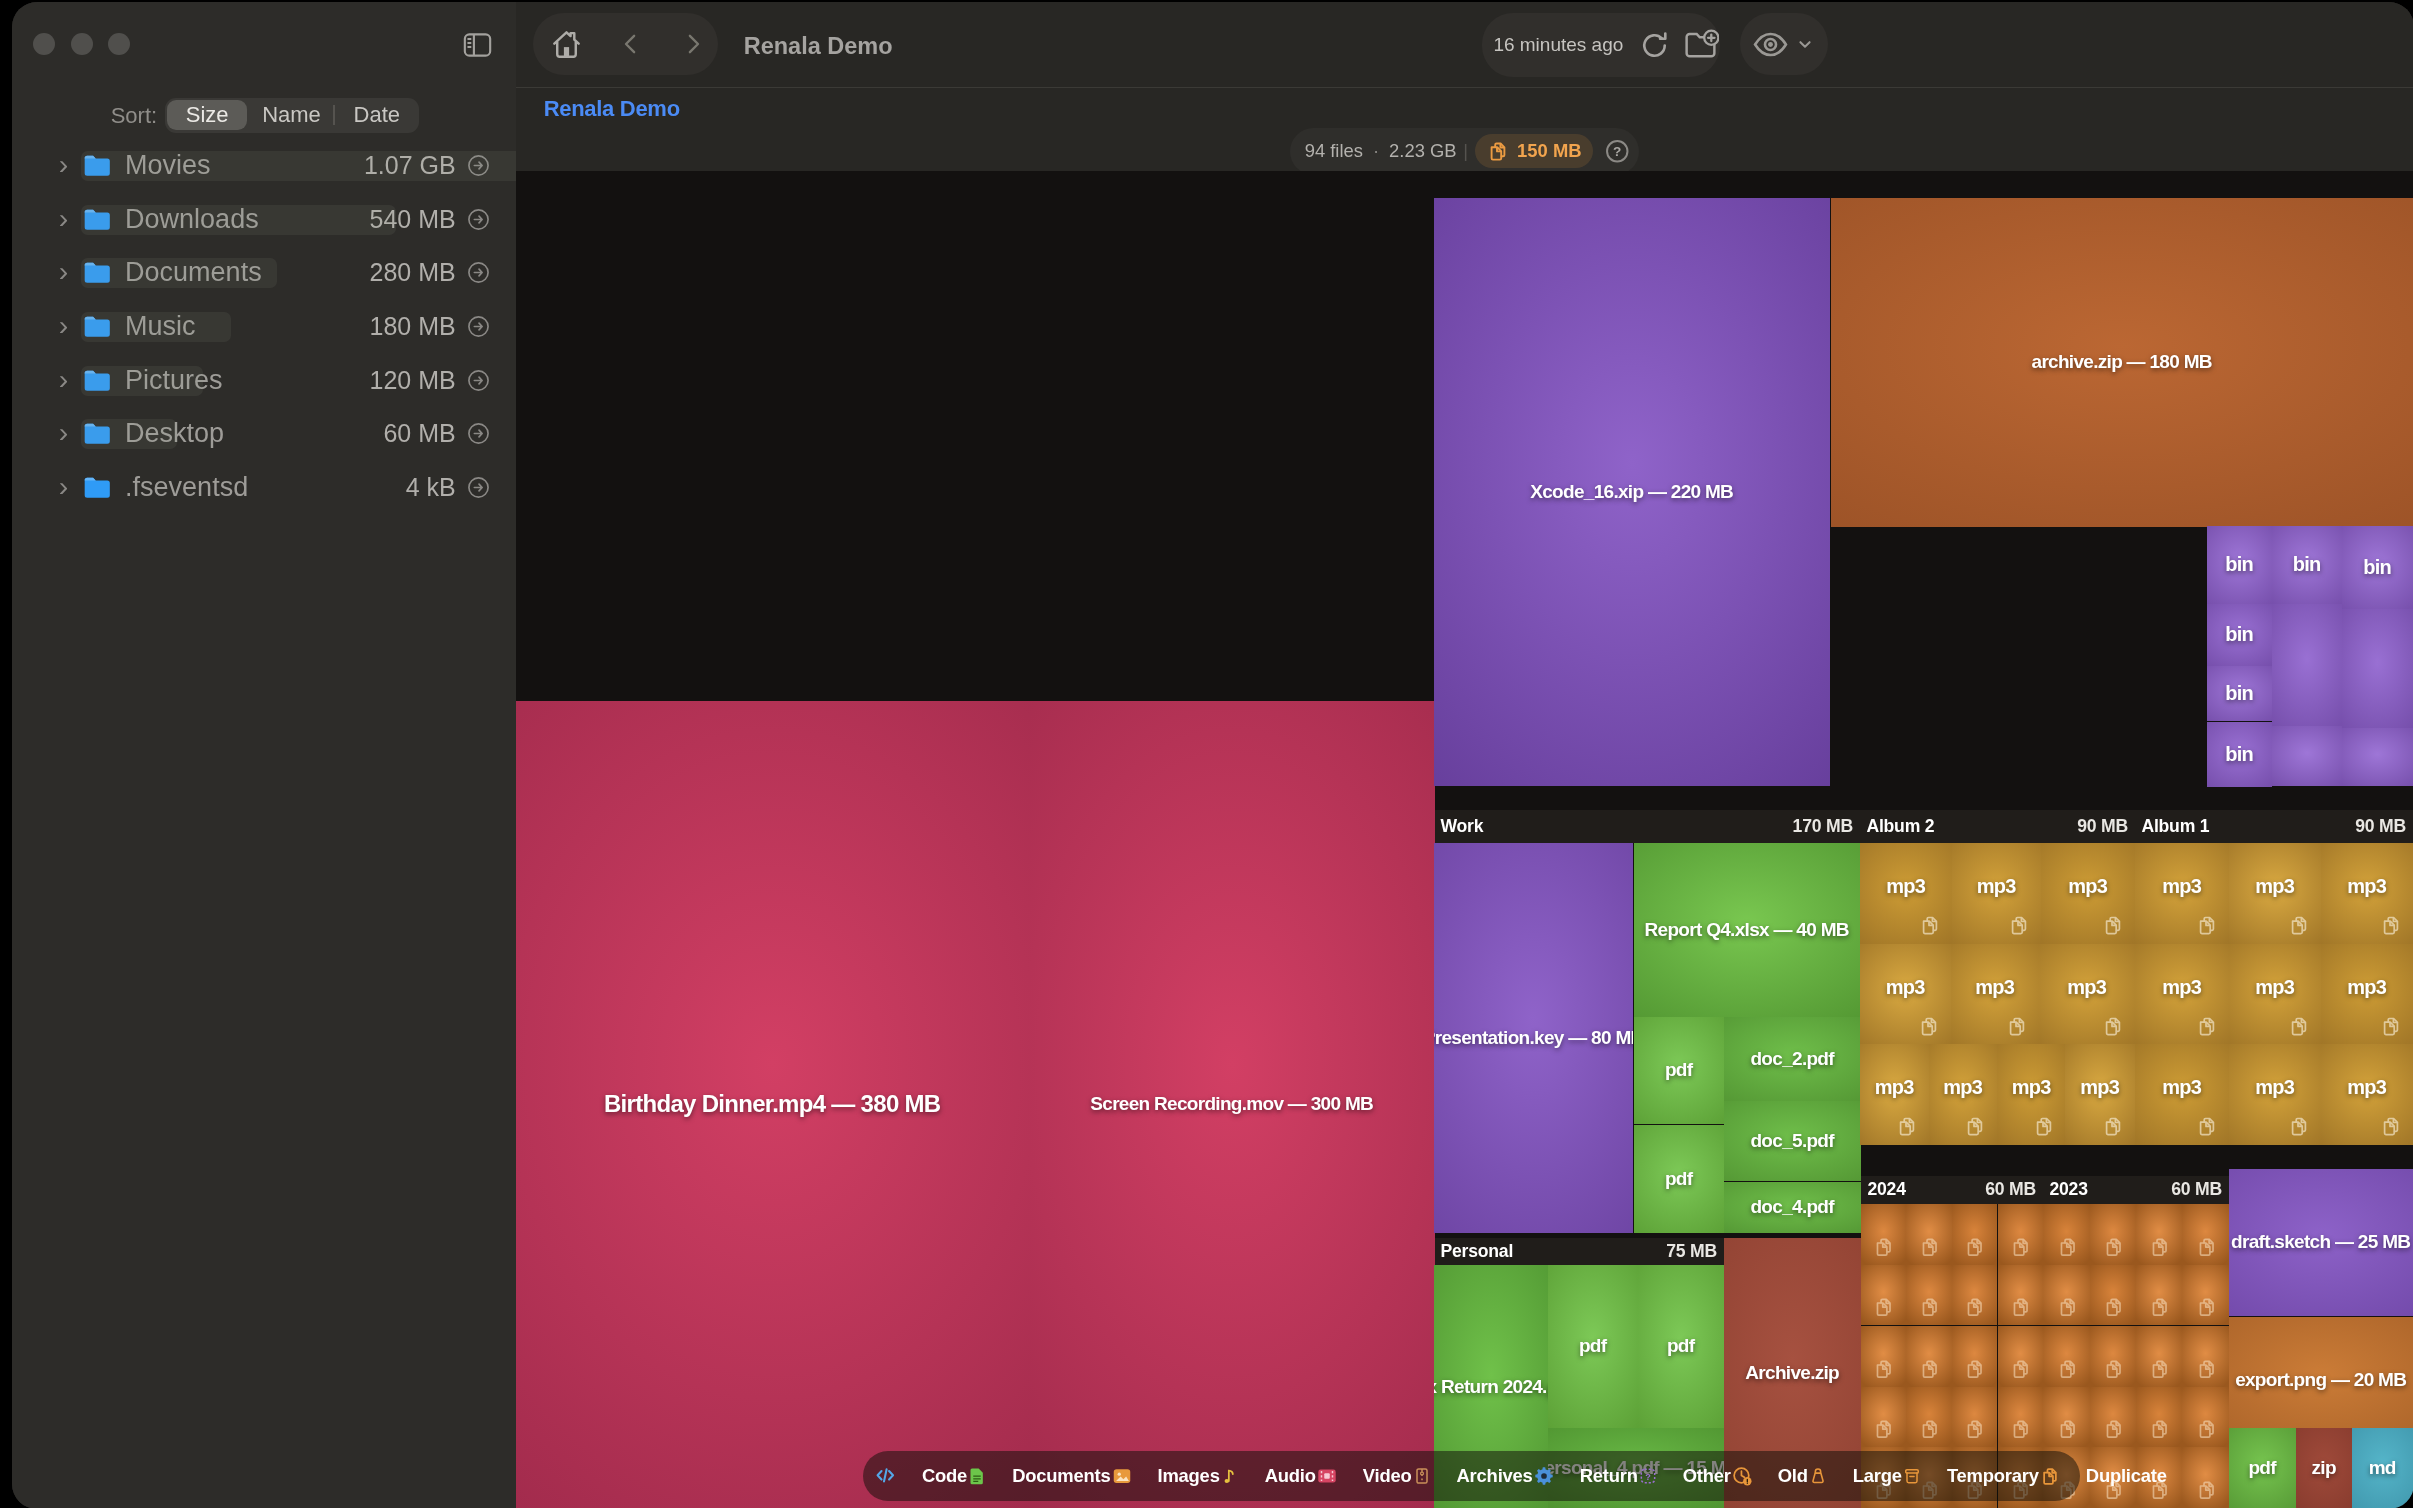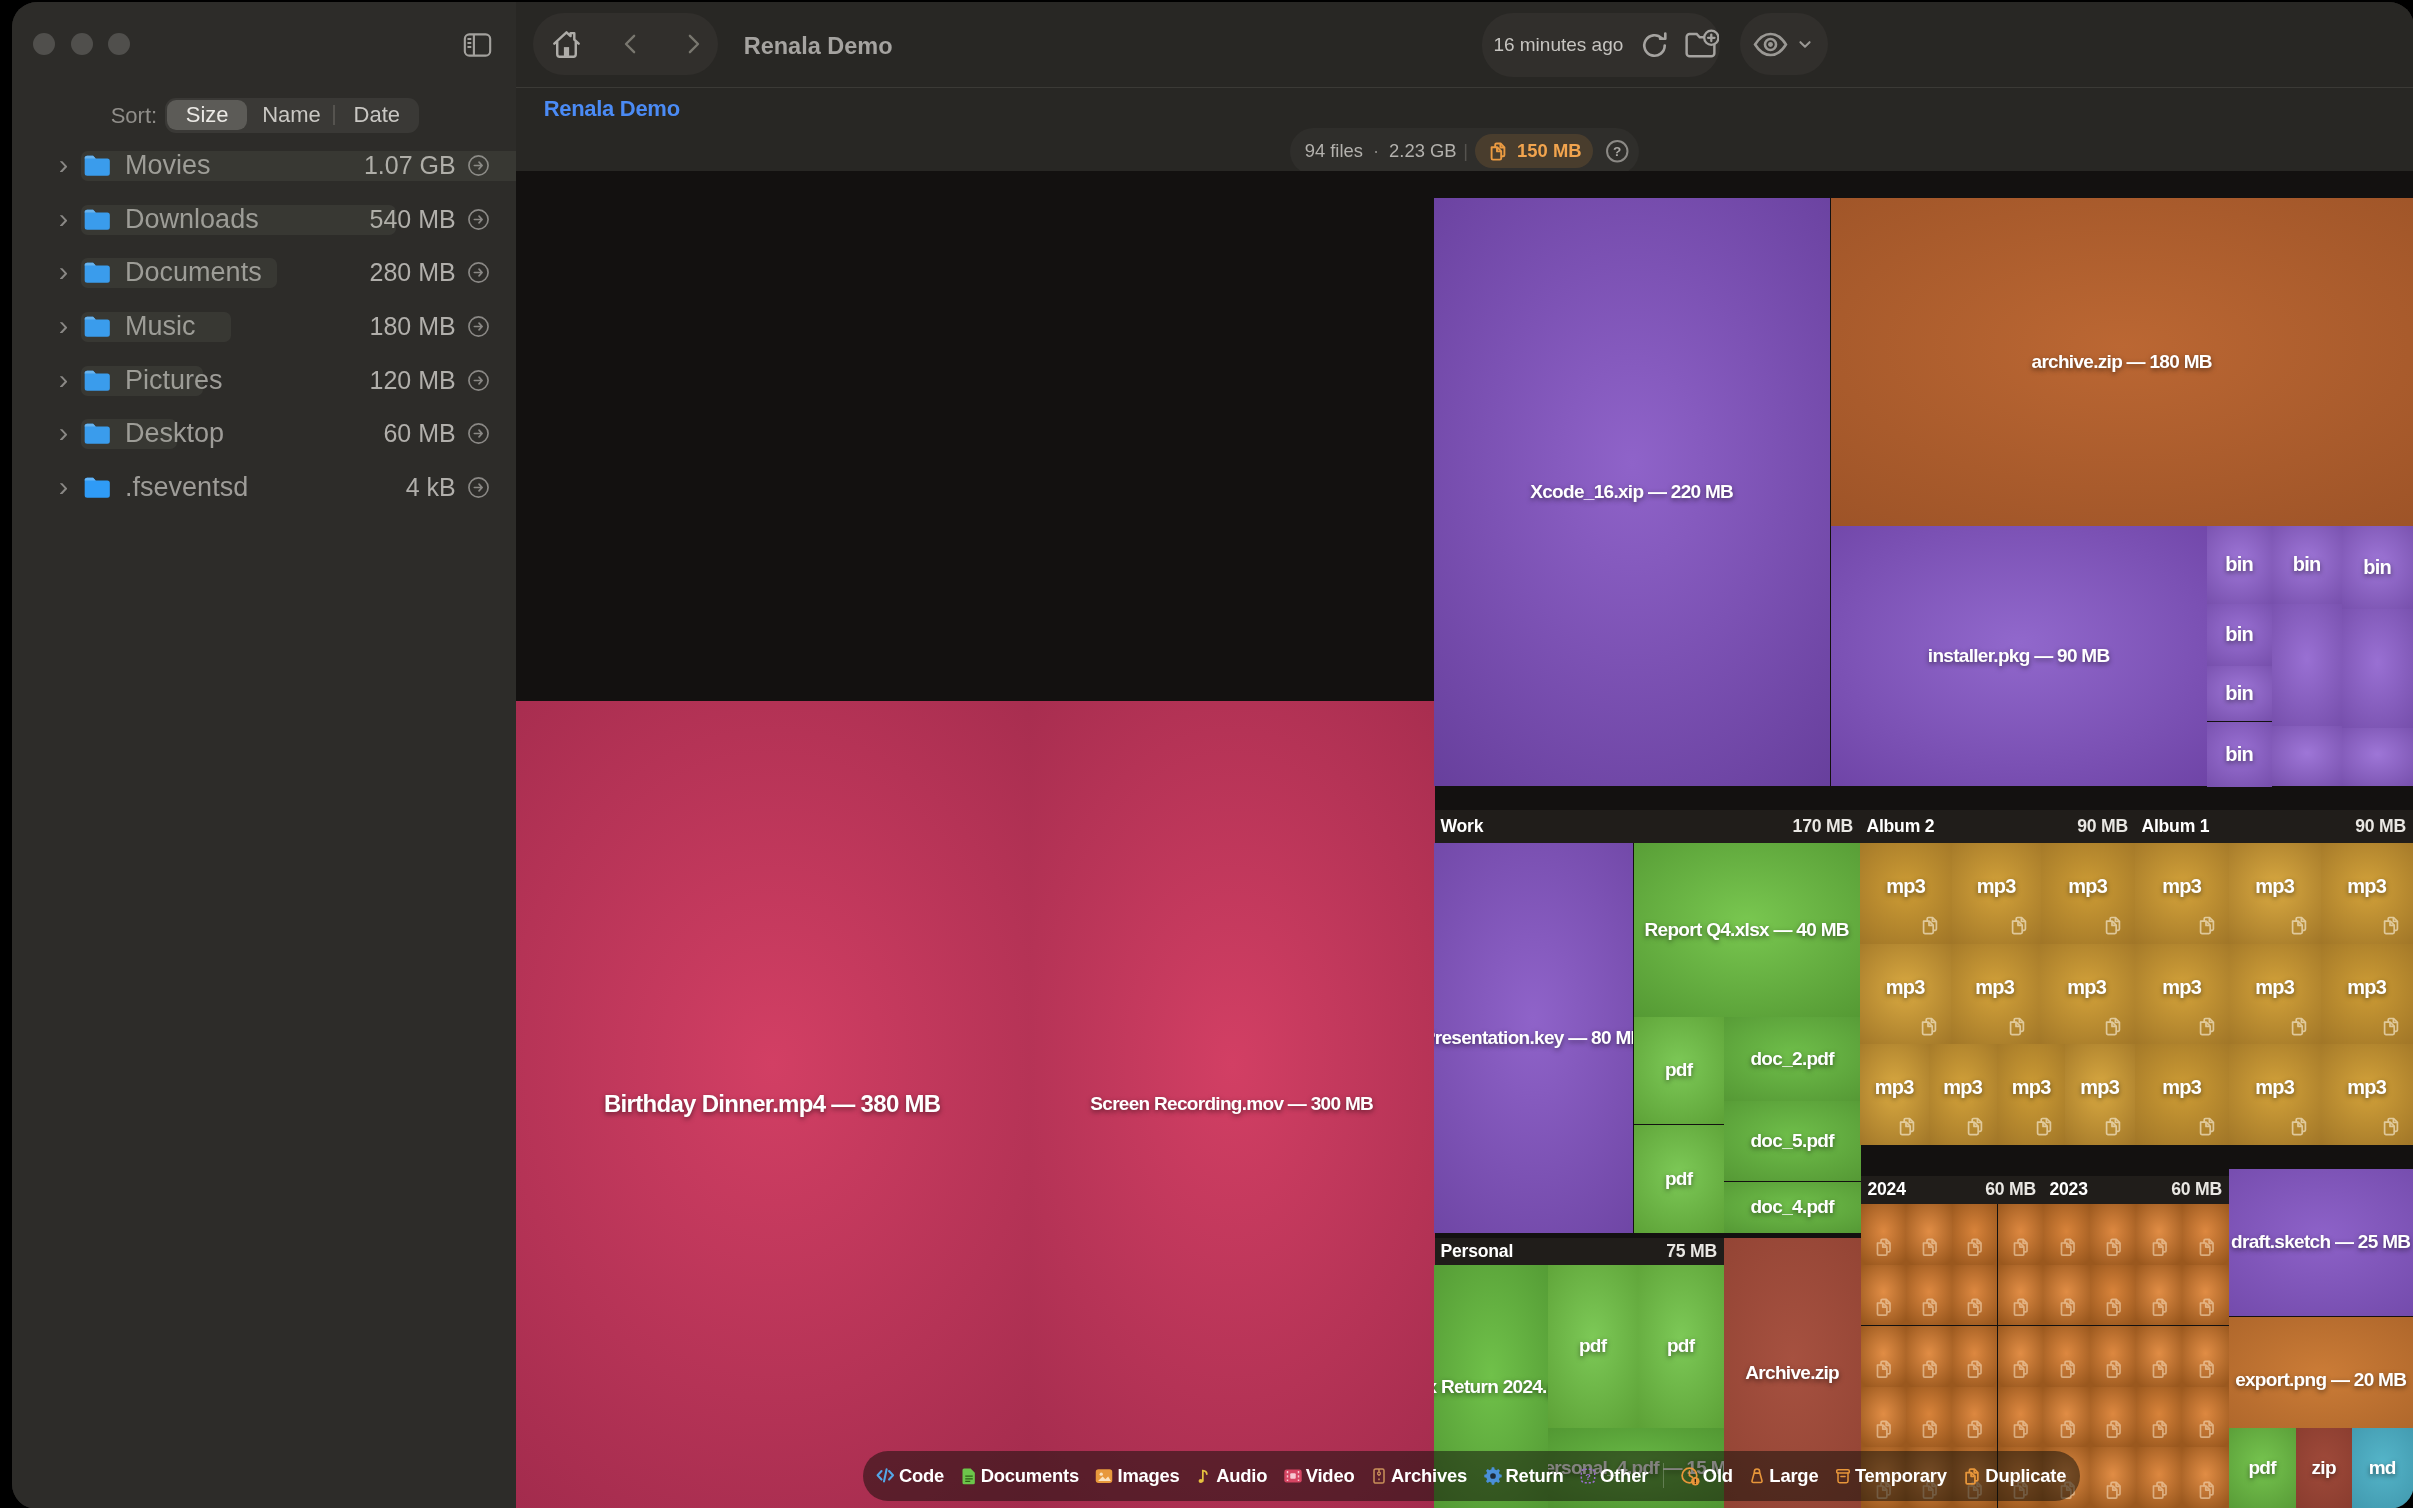"installer.pkg — 90 MB" div.cell { html: <div> <span>installer.pkg — 90 MB</span> </div> -> none }
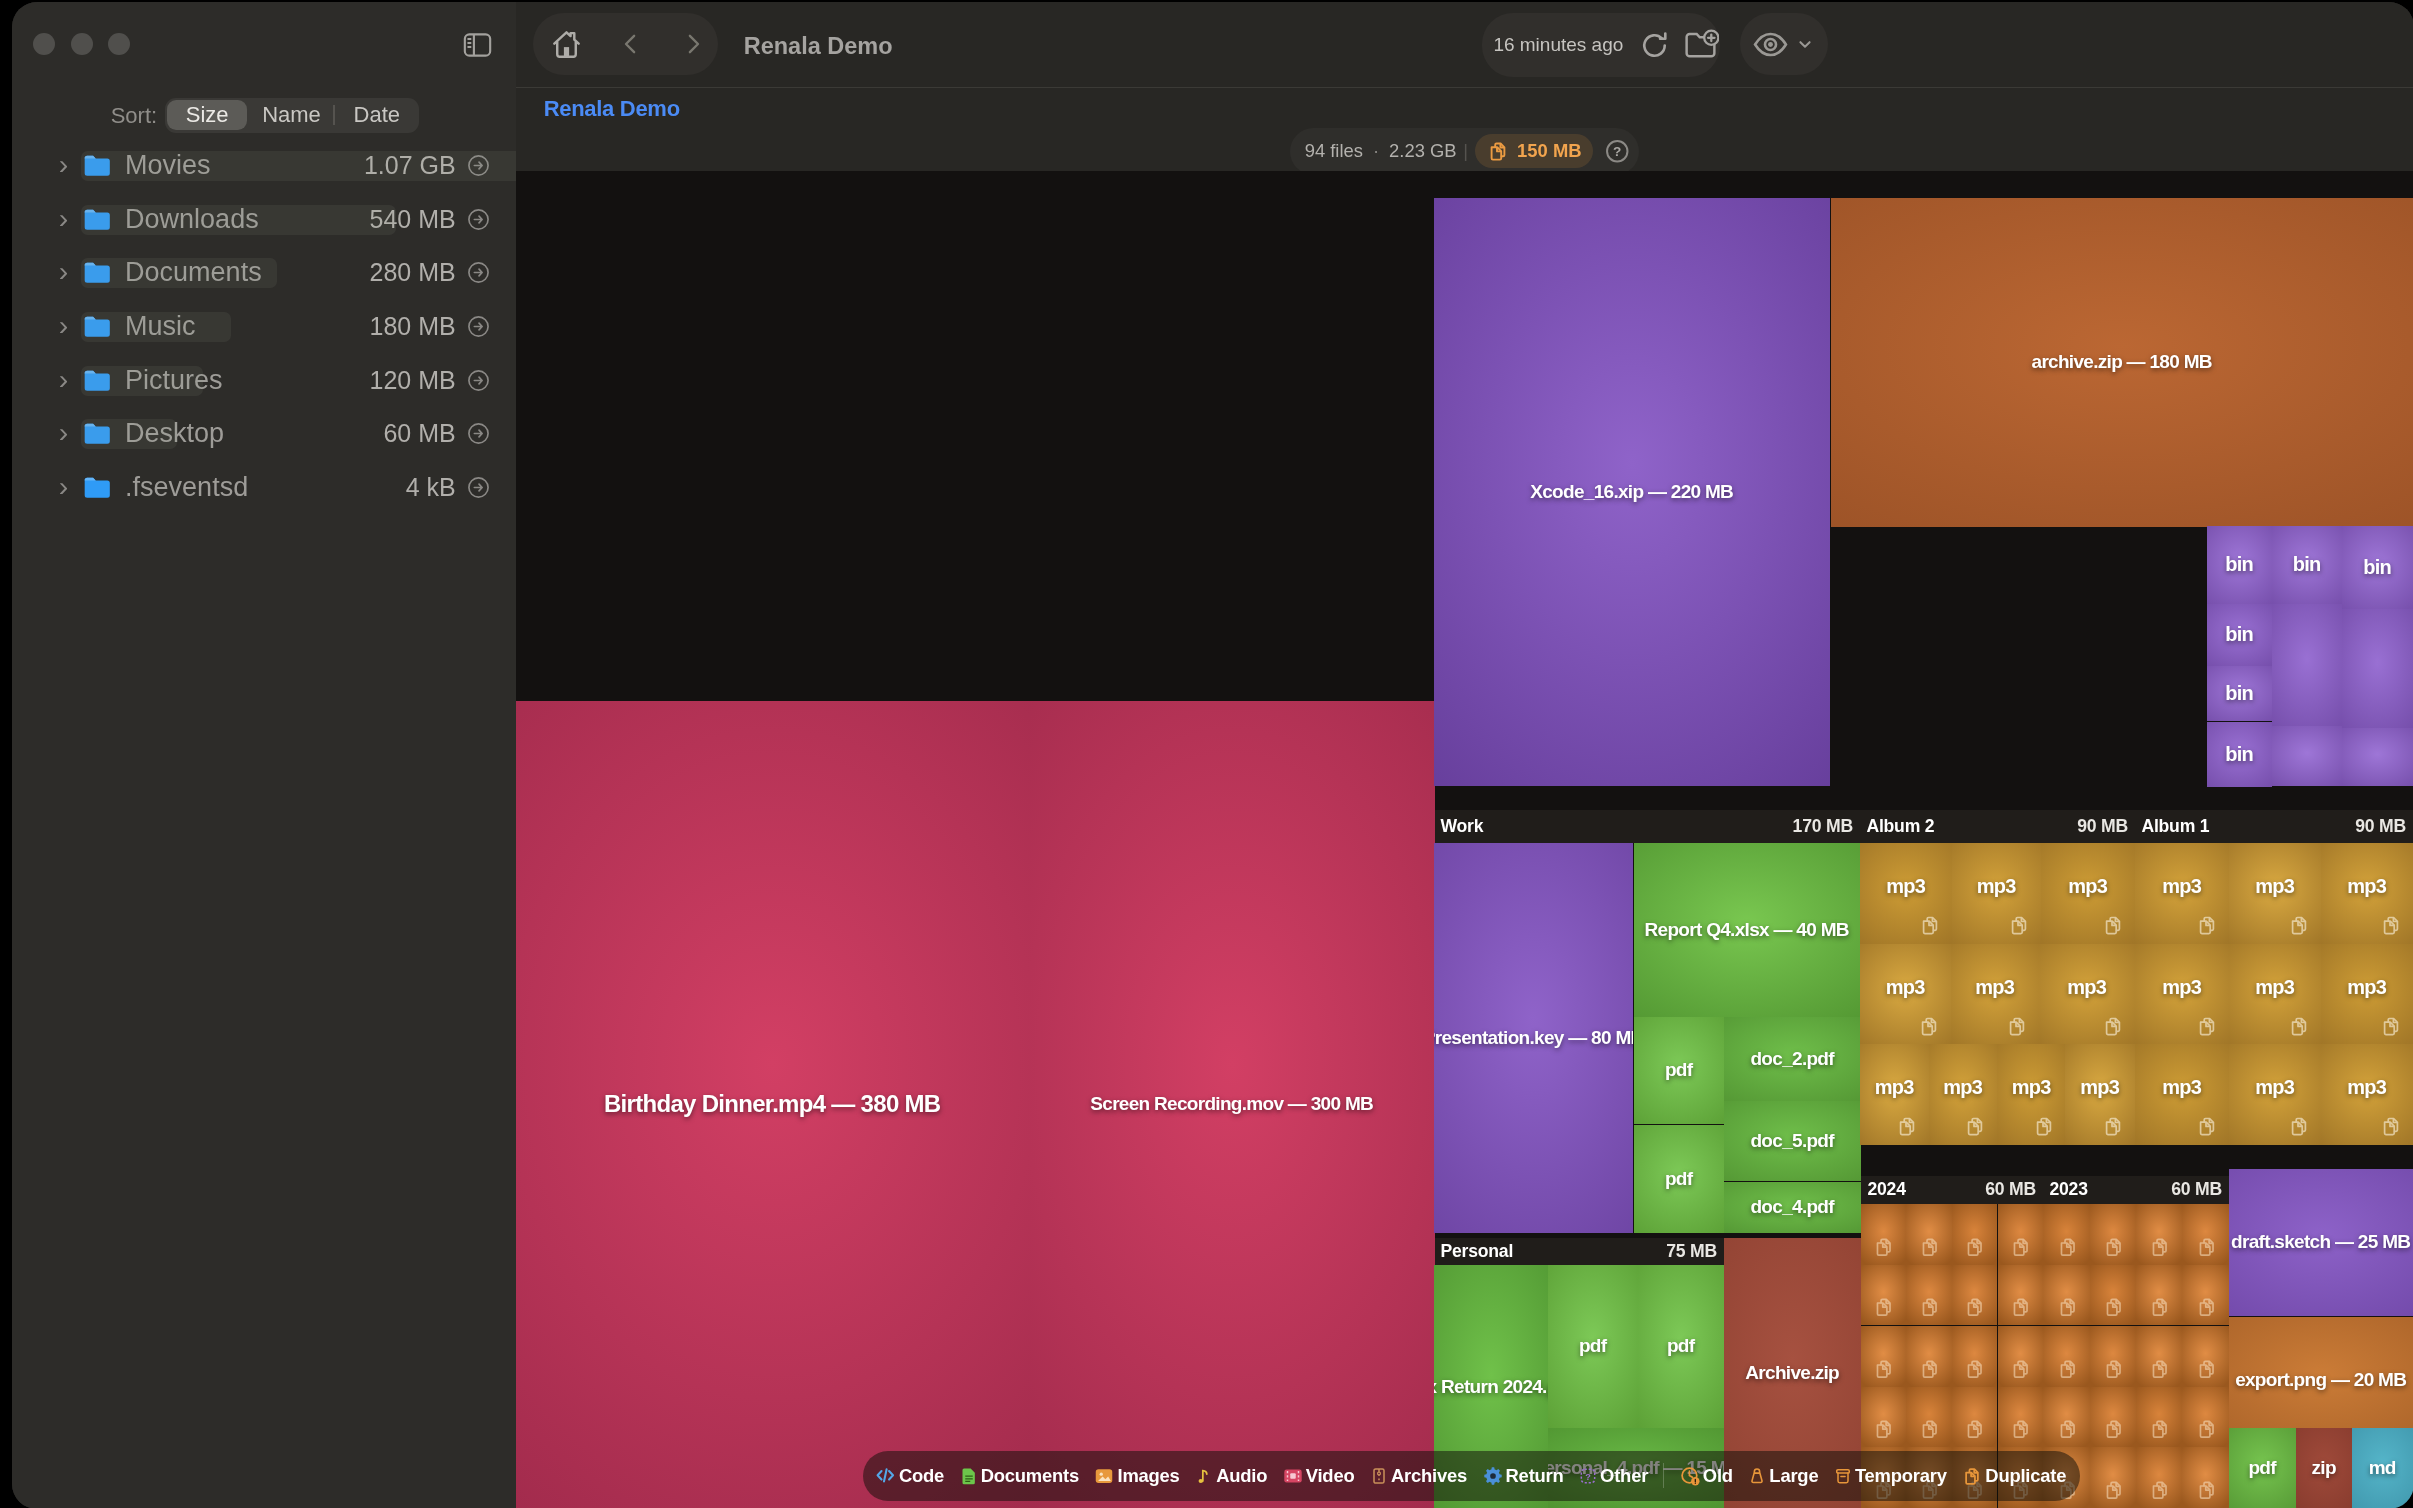"Code" .li { gap: 2px -> 25px }
